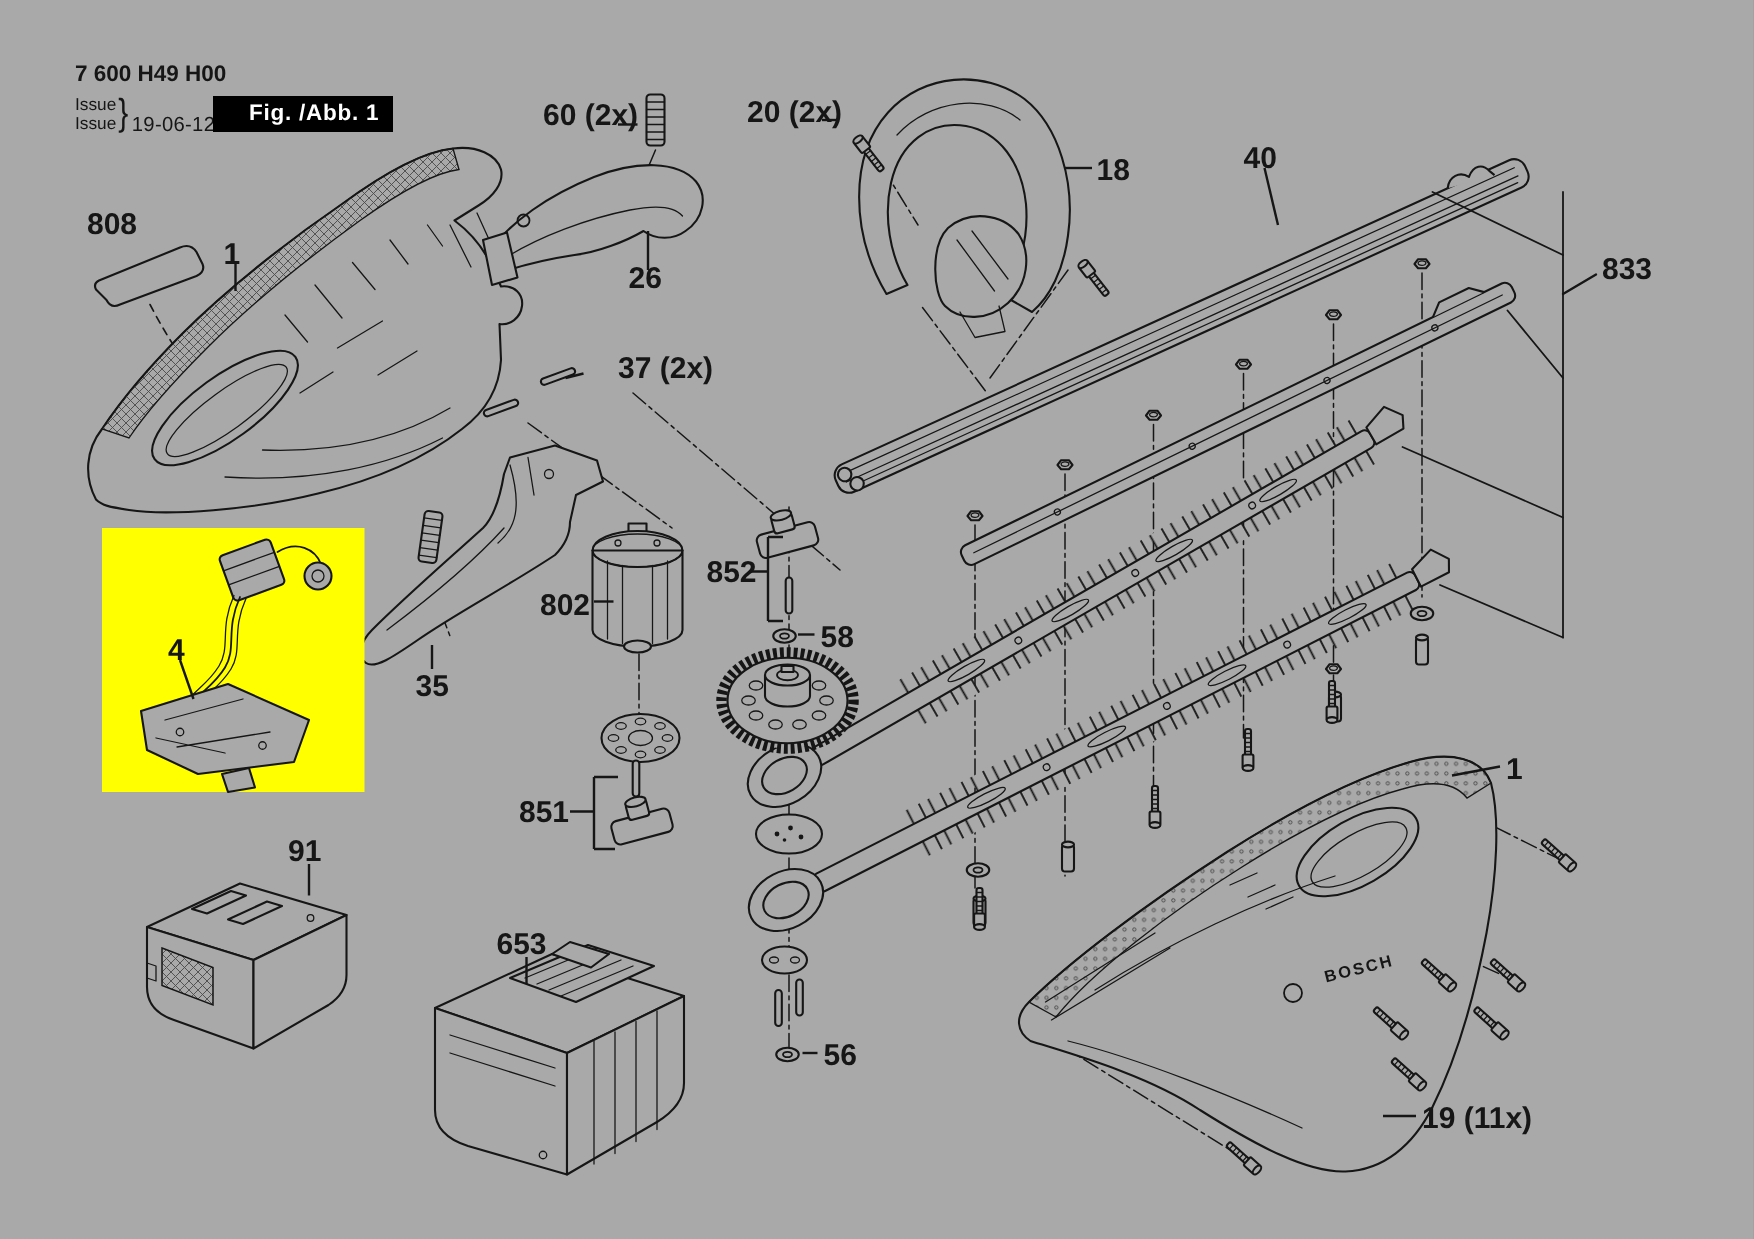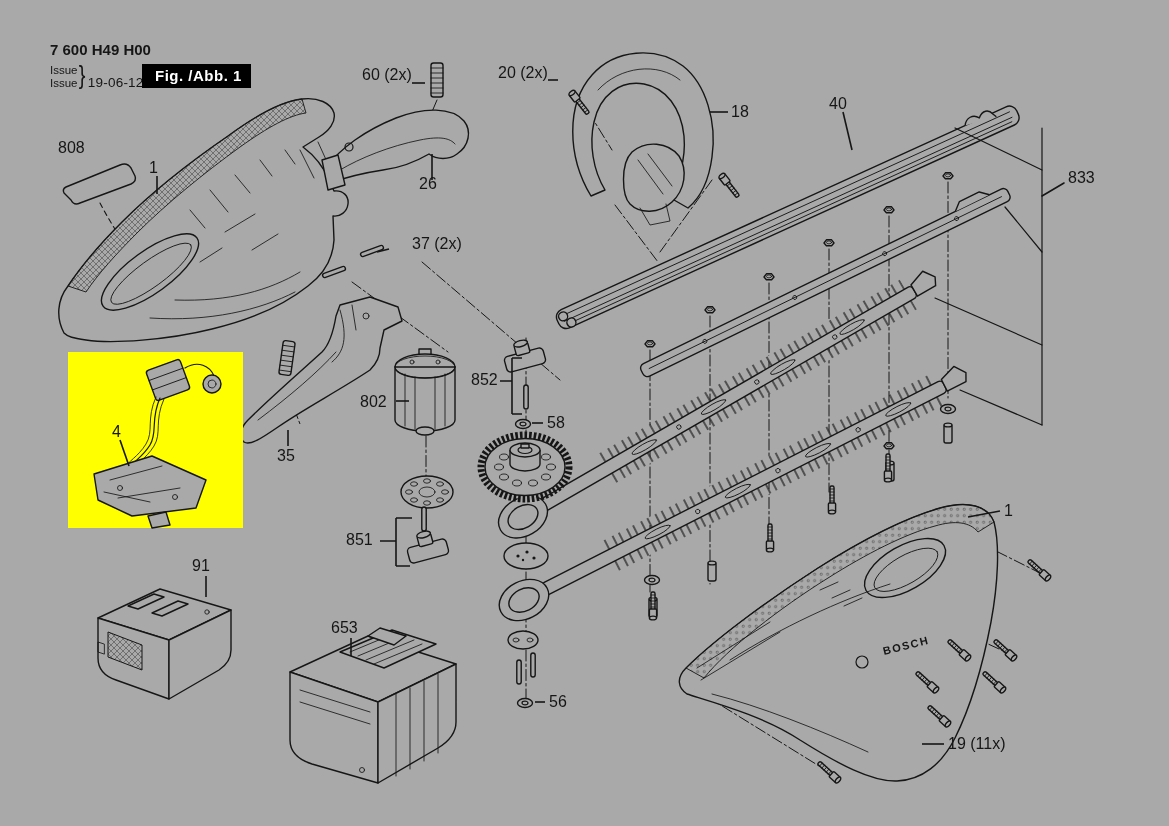"Fig. /Abb. 1" .badge { padding: 3px 9px 4px 13px -> 3px 9px 4px 24px }
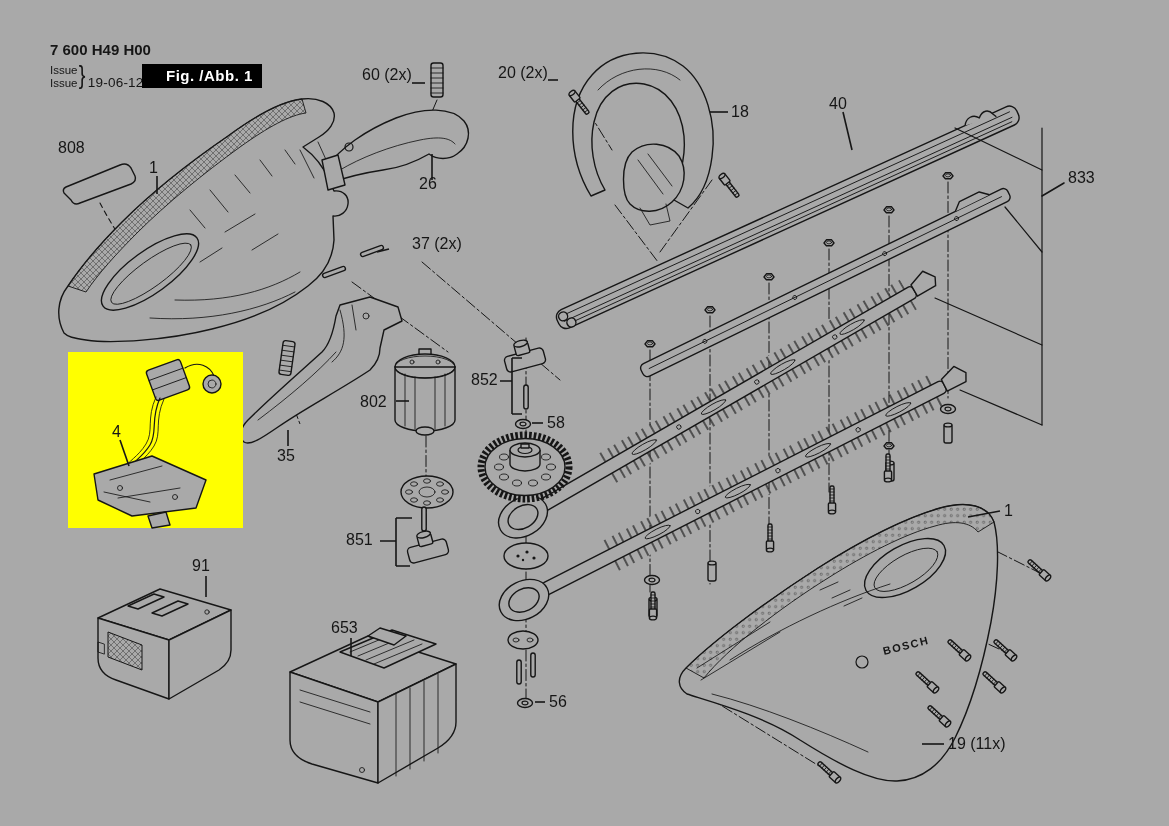"60 (2x)" .lbl { font-size: 16px -> 20px; font-weight: normal -> bold }
